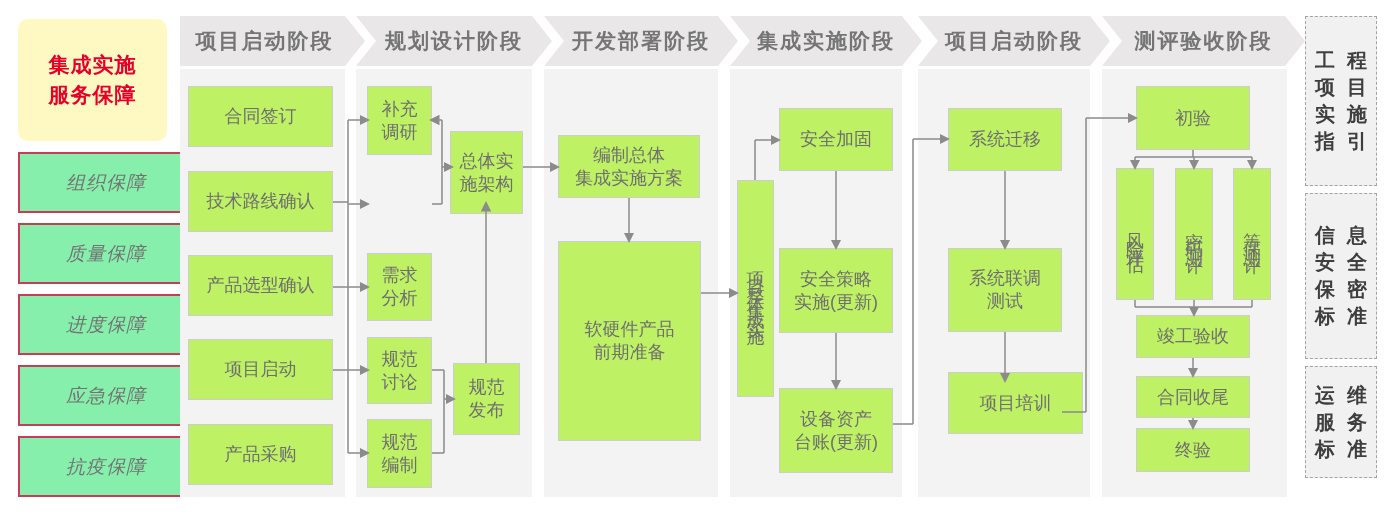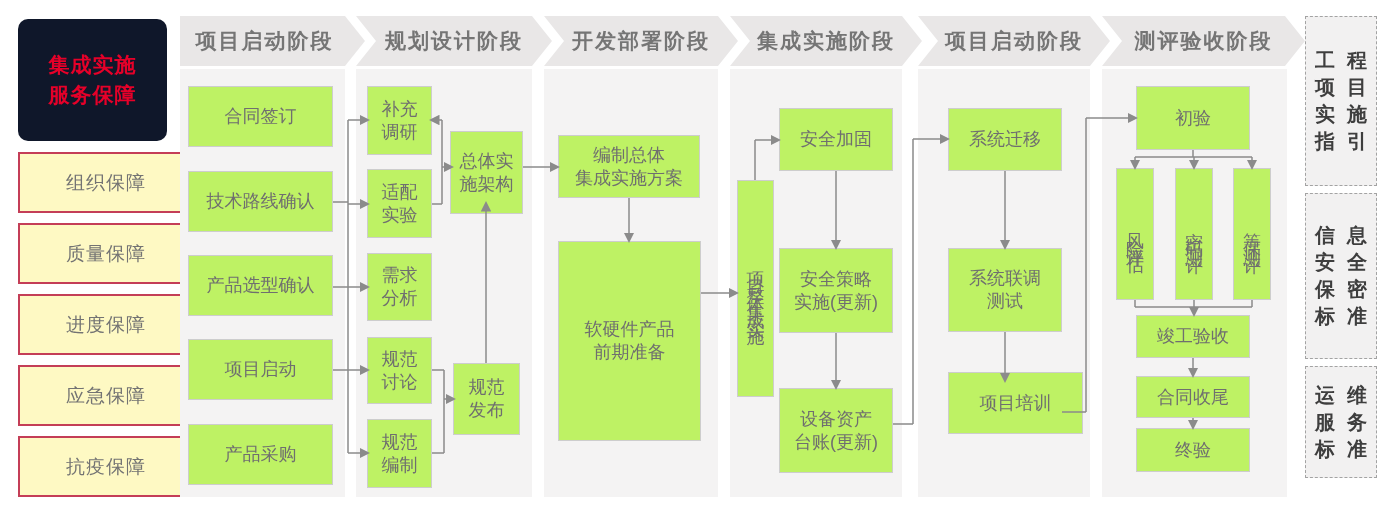"集成实施" .title-card { background: #0f172a -> #fef9c3 }
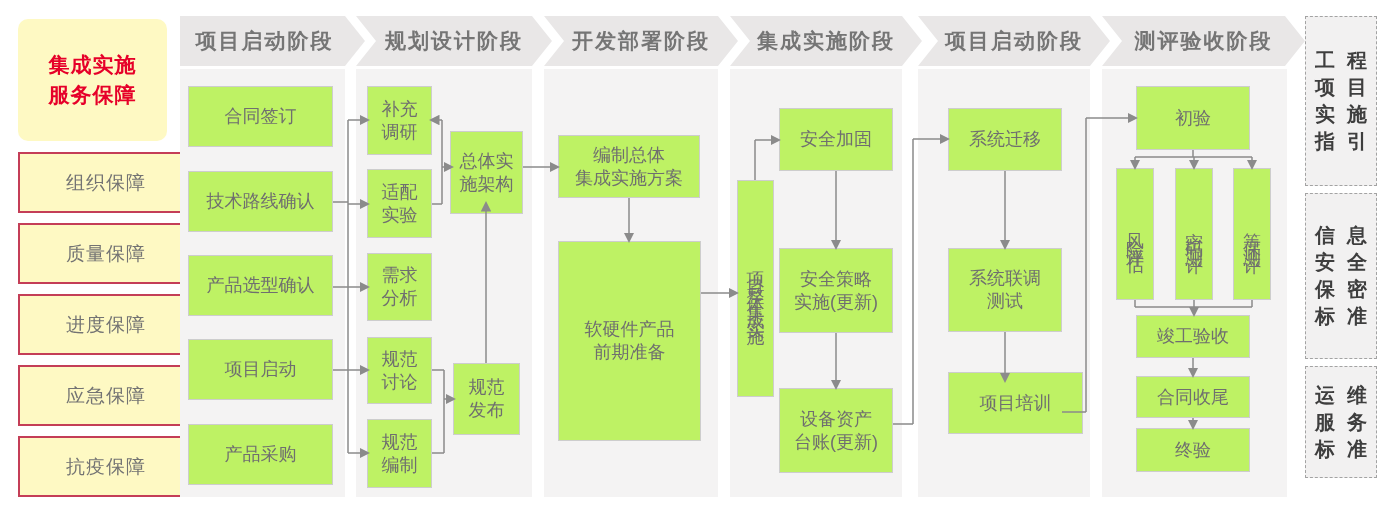"组织保障" .assure { background: #fef9c3 -> #86efac; font-style: none -> italic }
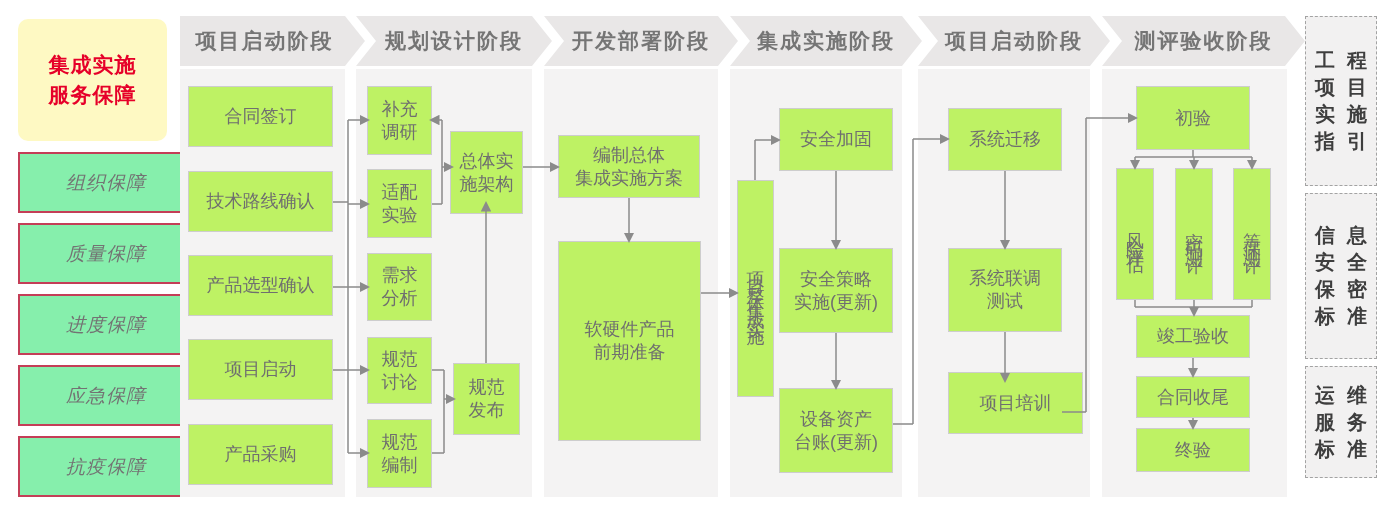"适配" div.box { html: <div>适配 实验</div> -> none }
